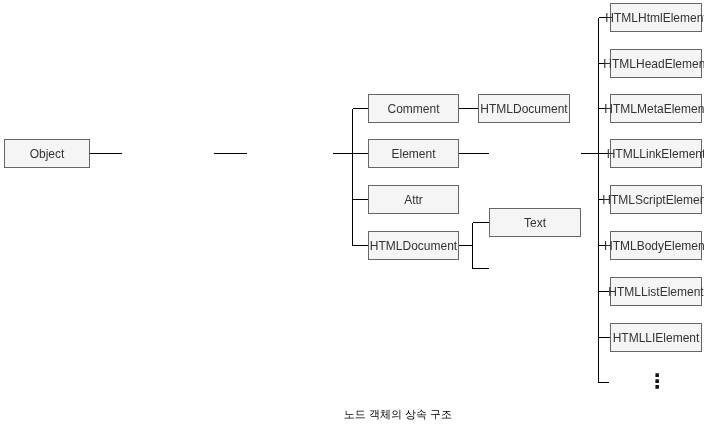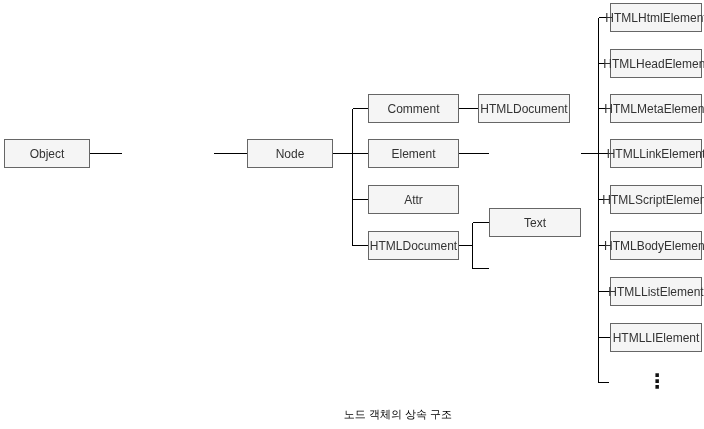"Node" div.box { html: <div>Node</div> -> none }
